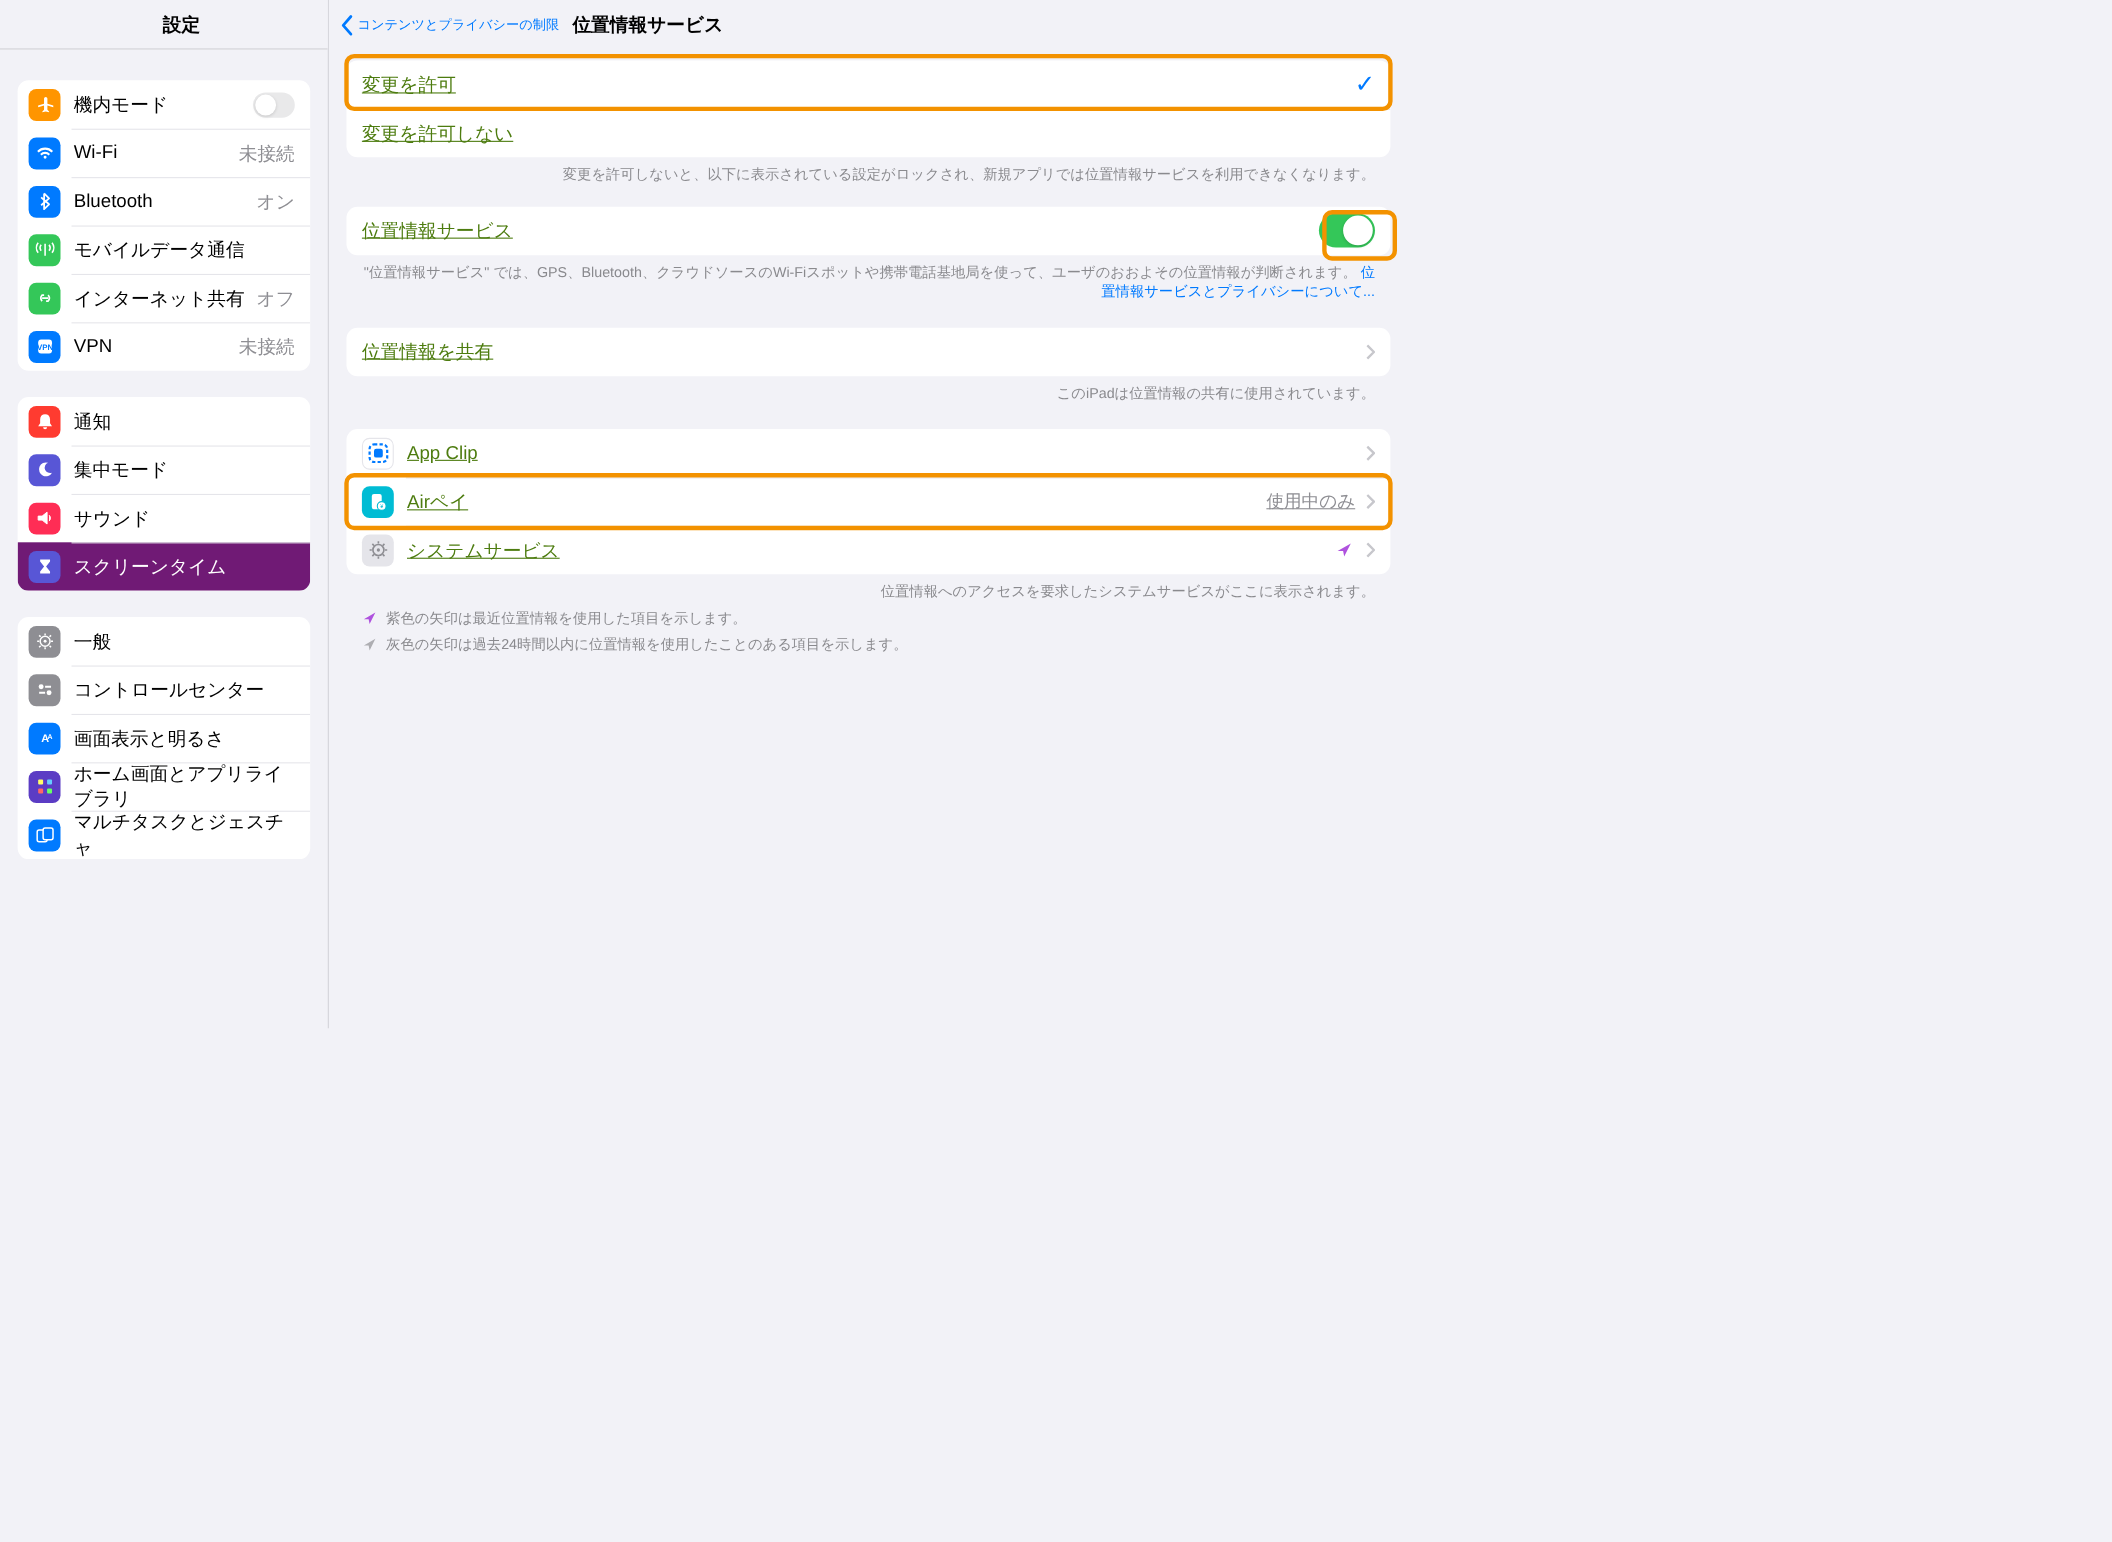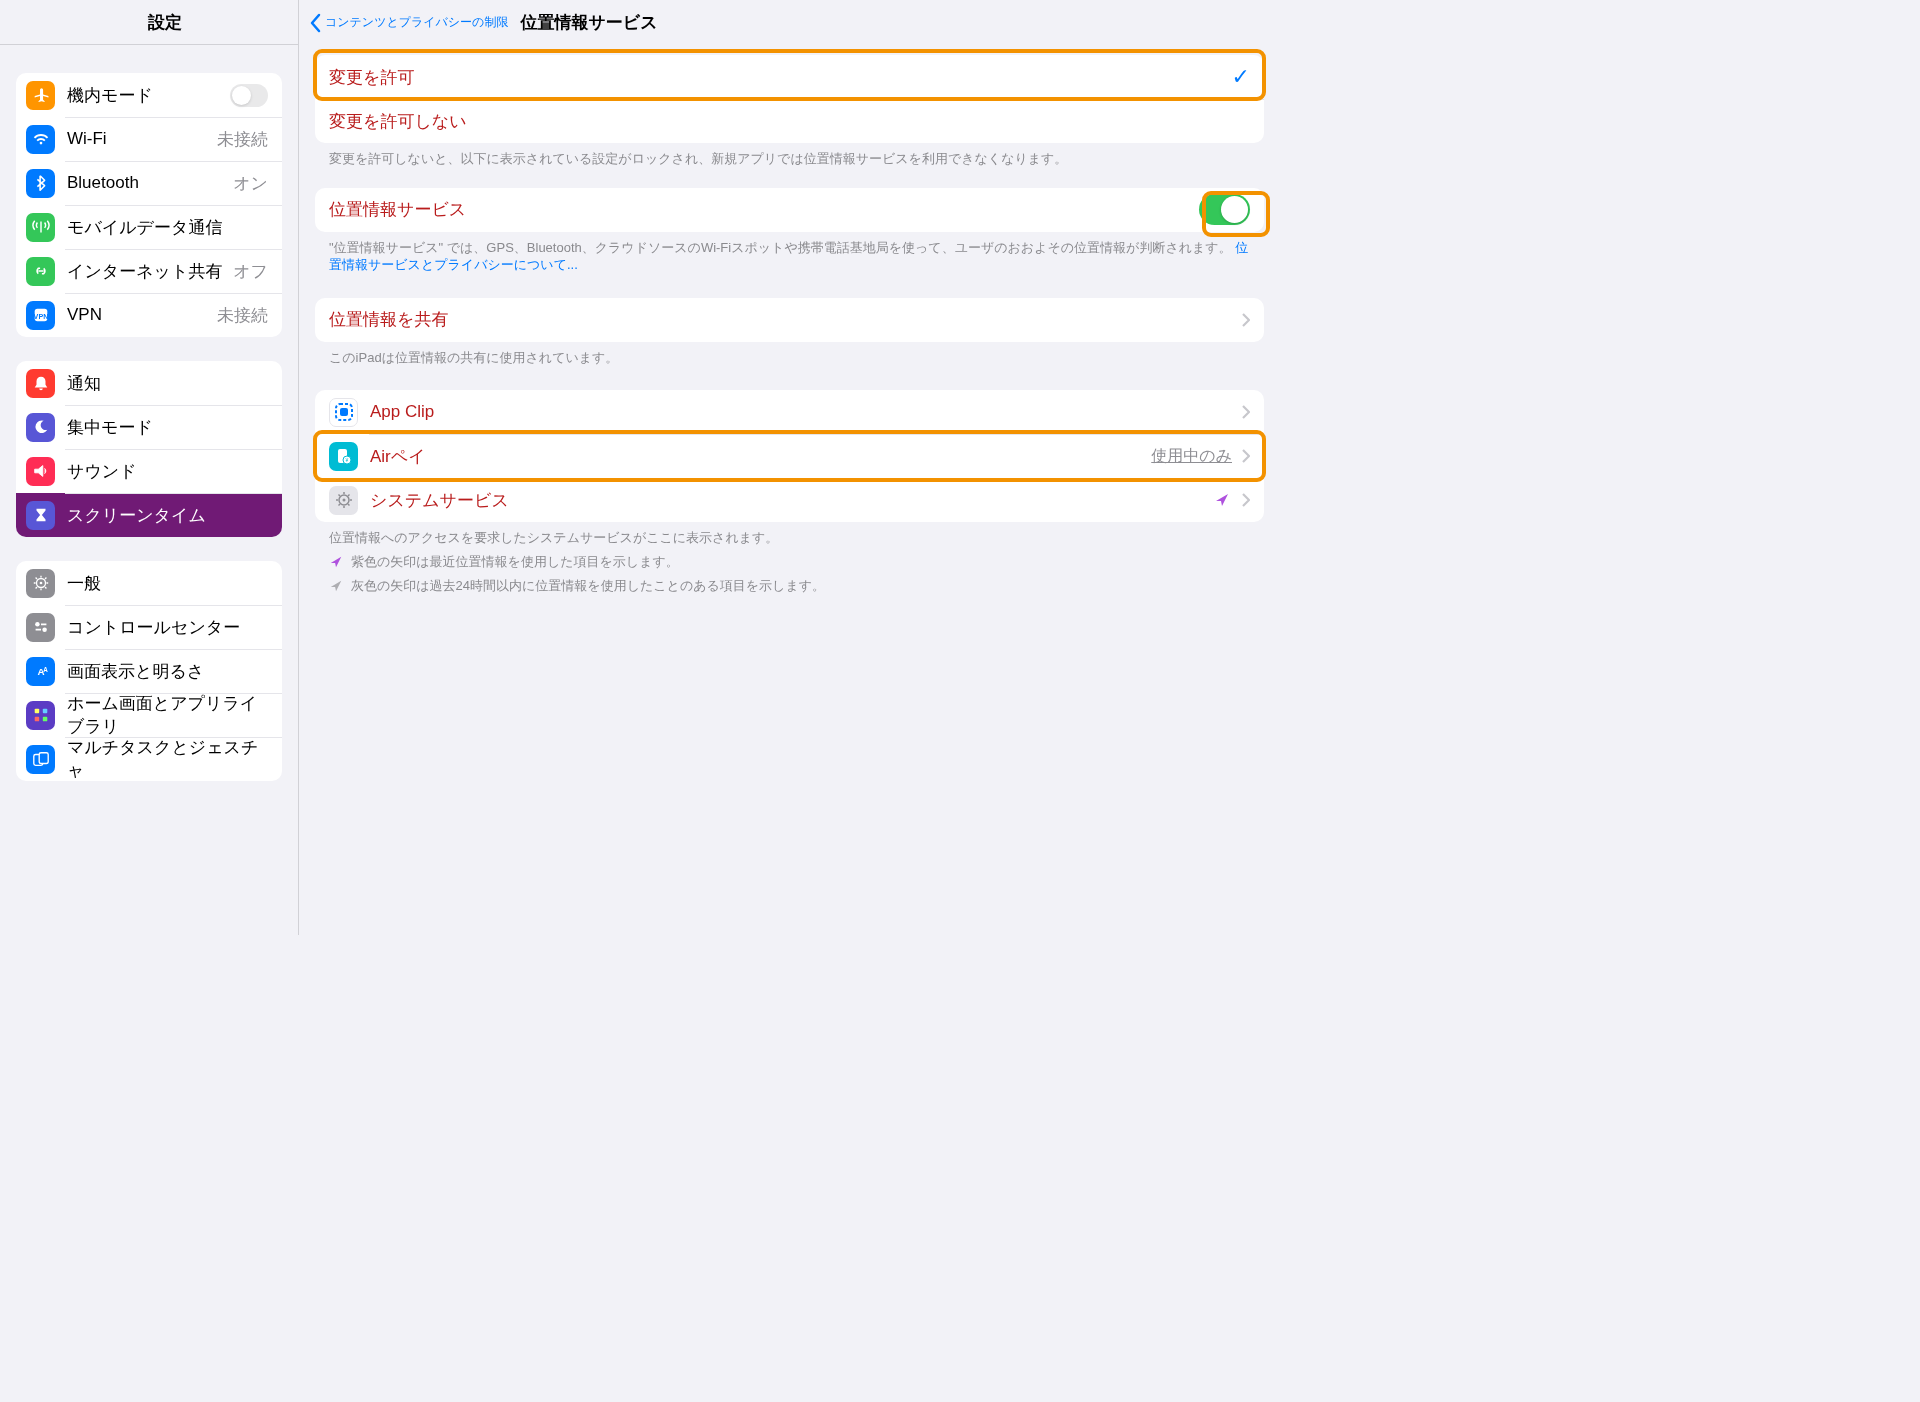"変更を許可" .dt-label { color: #b91c1c -> #4d7c0f; text-decoration: none -> underline }
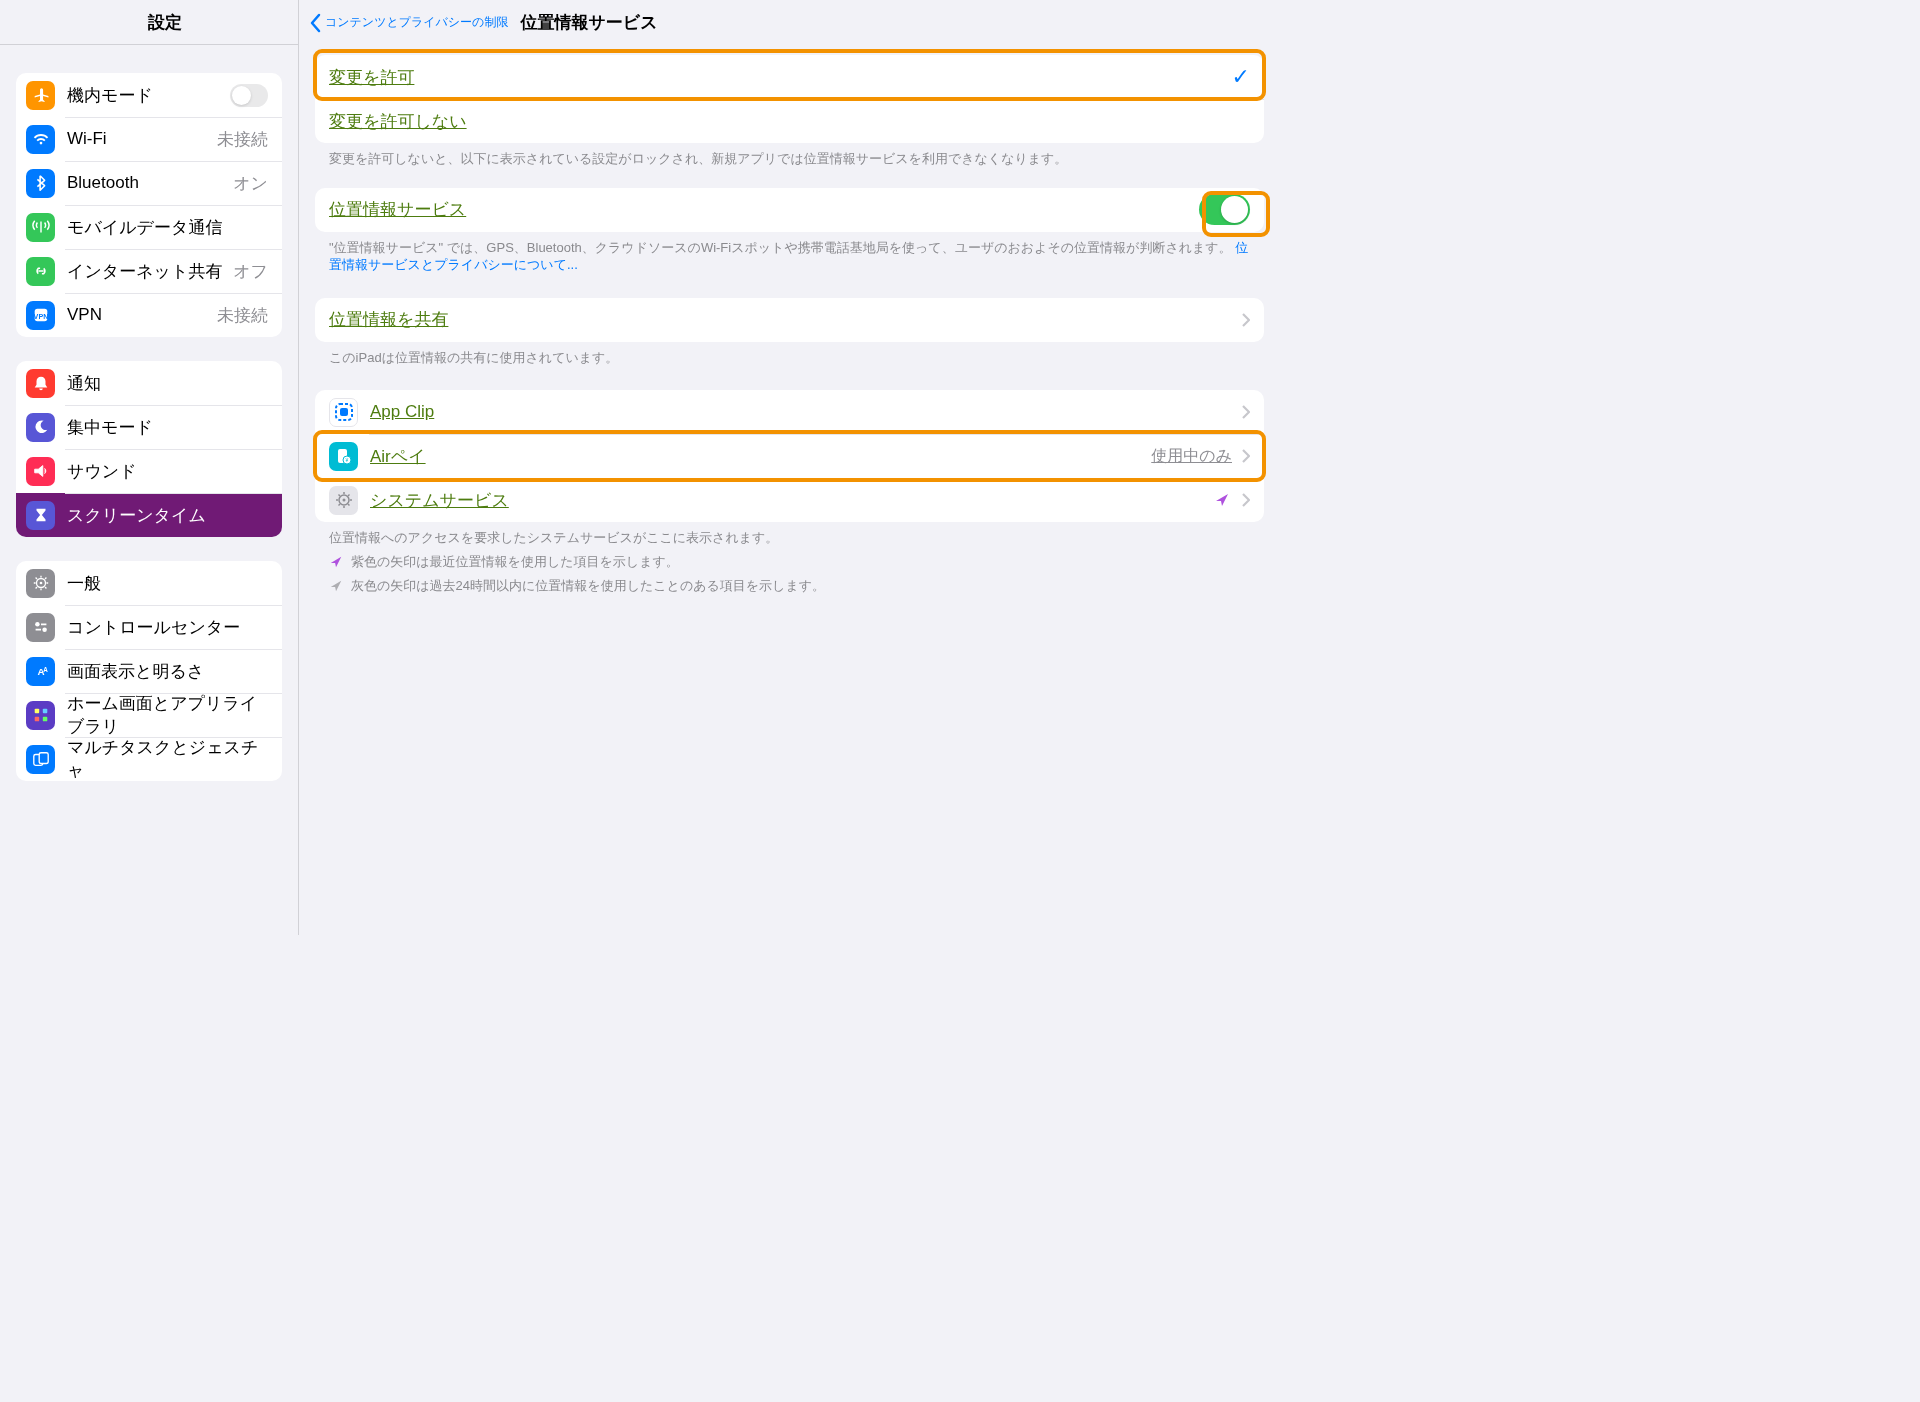"変更を許可しないと、以下に表示されている設定がロックされ、新規アプリでは位置情報" .footer { text-align: none -> right }
